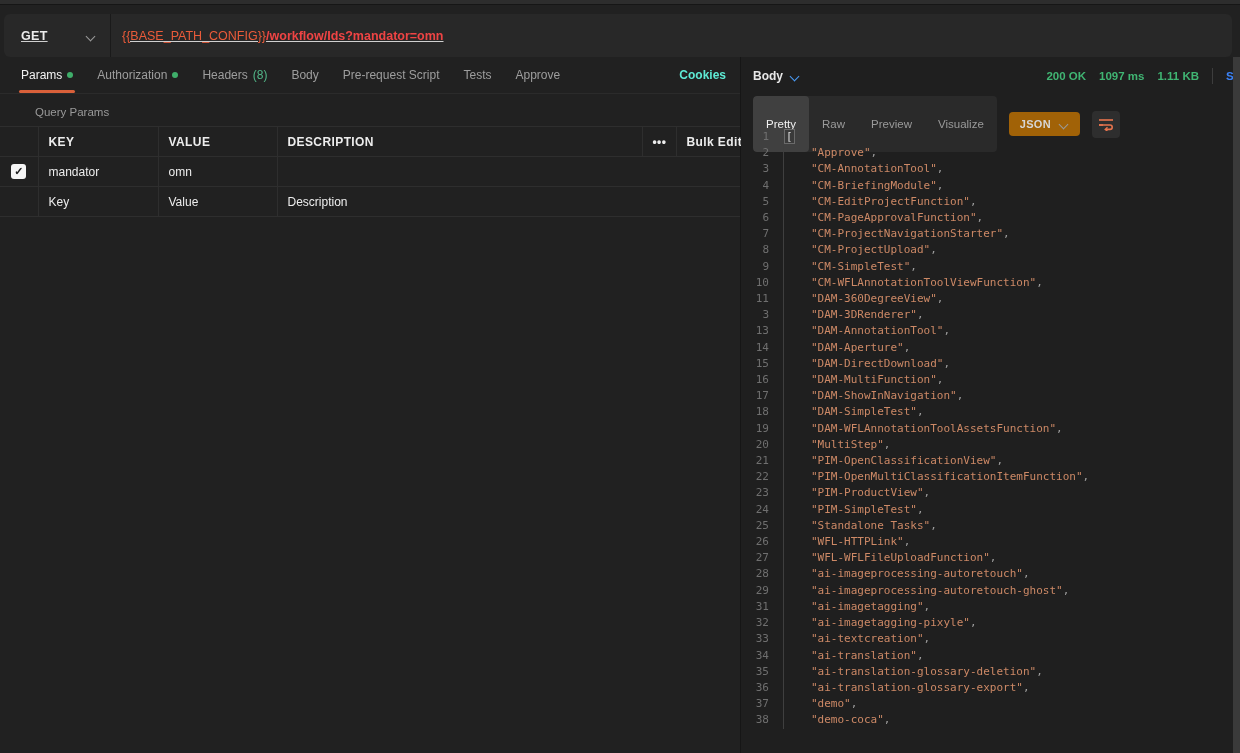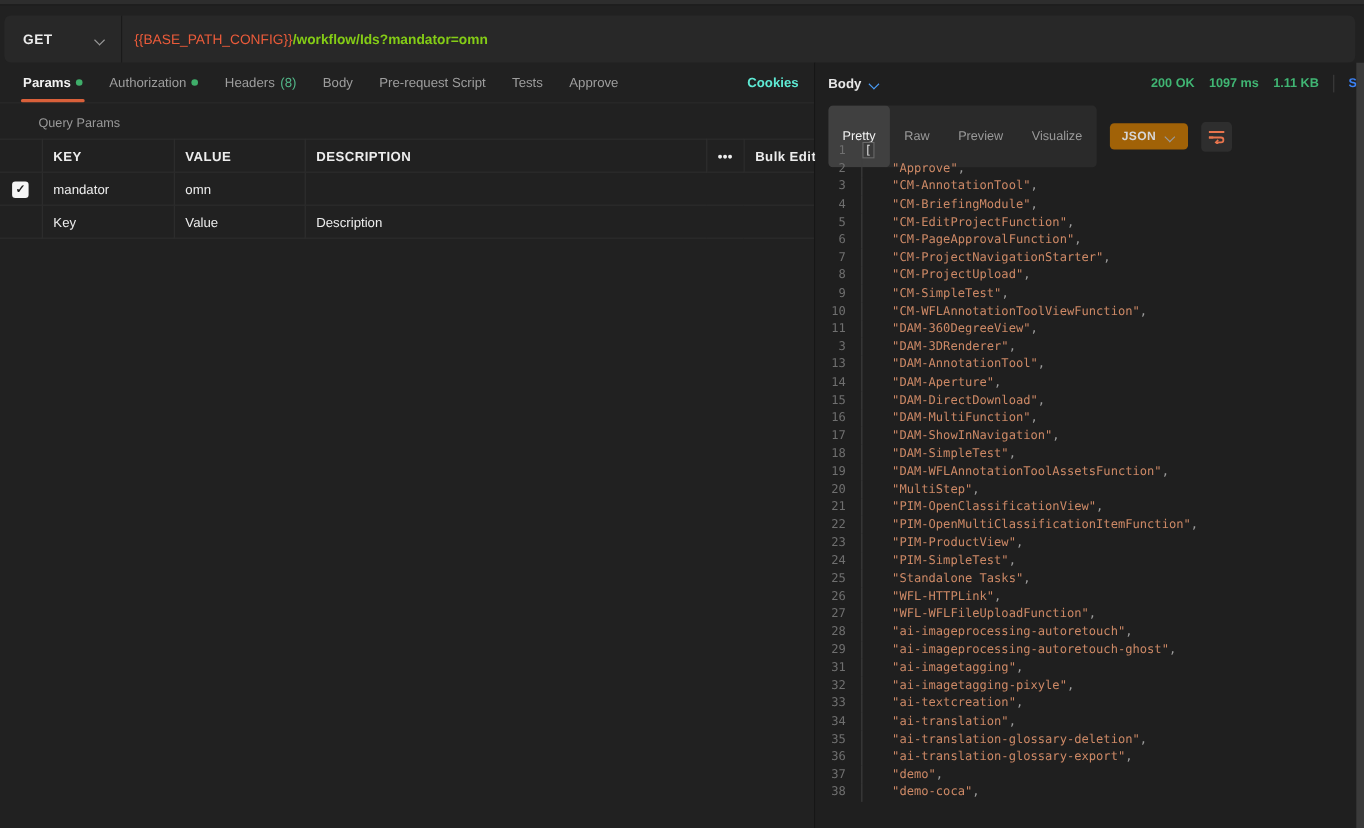"GET" .url-row { text-decoration: none -> underline }
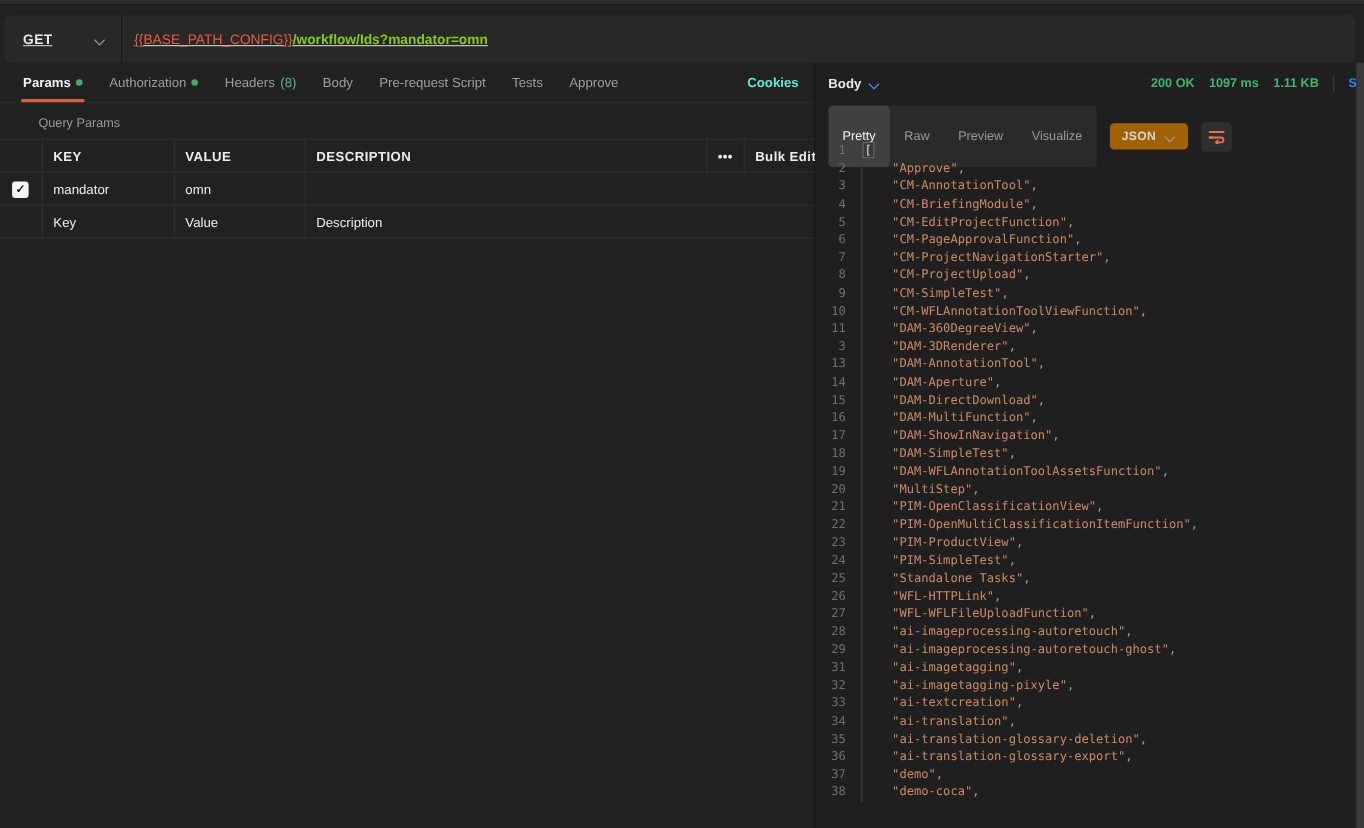"/workflow/Ids?mandator=omn" .url-path { color: #84cc16 -> #ef4444 }
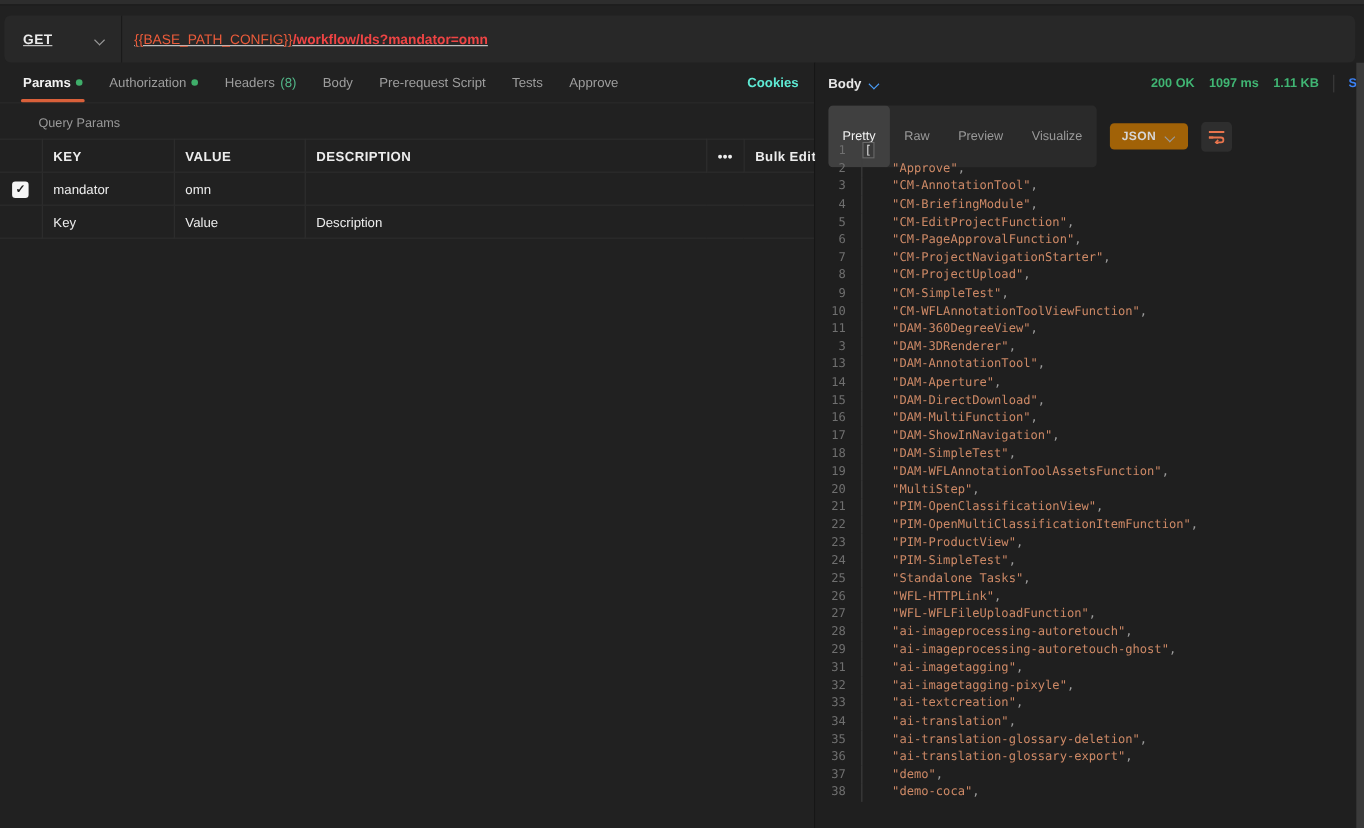"Params" .req-tab.active { font-weight: bold -> normal }
